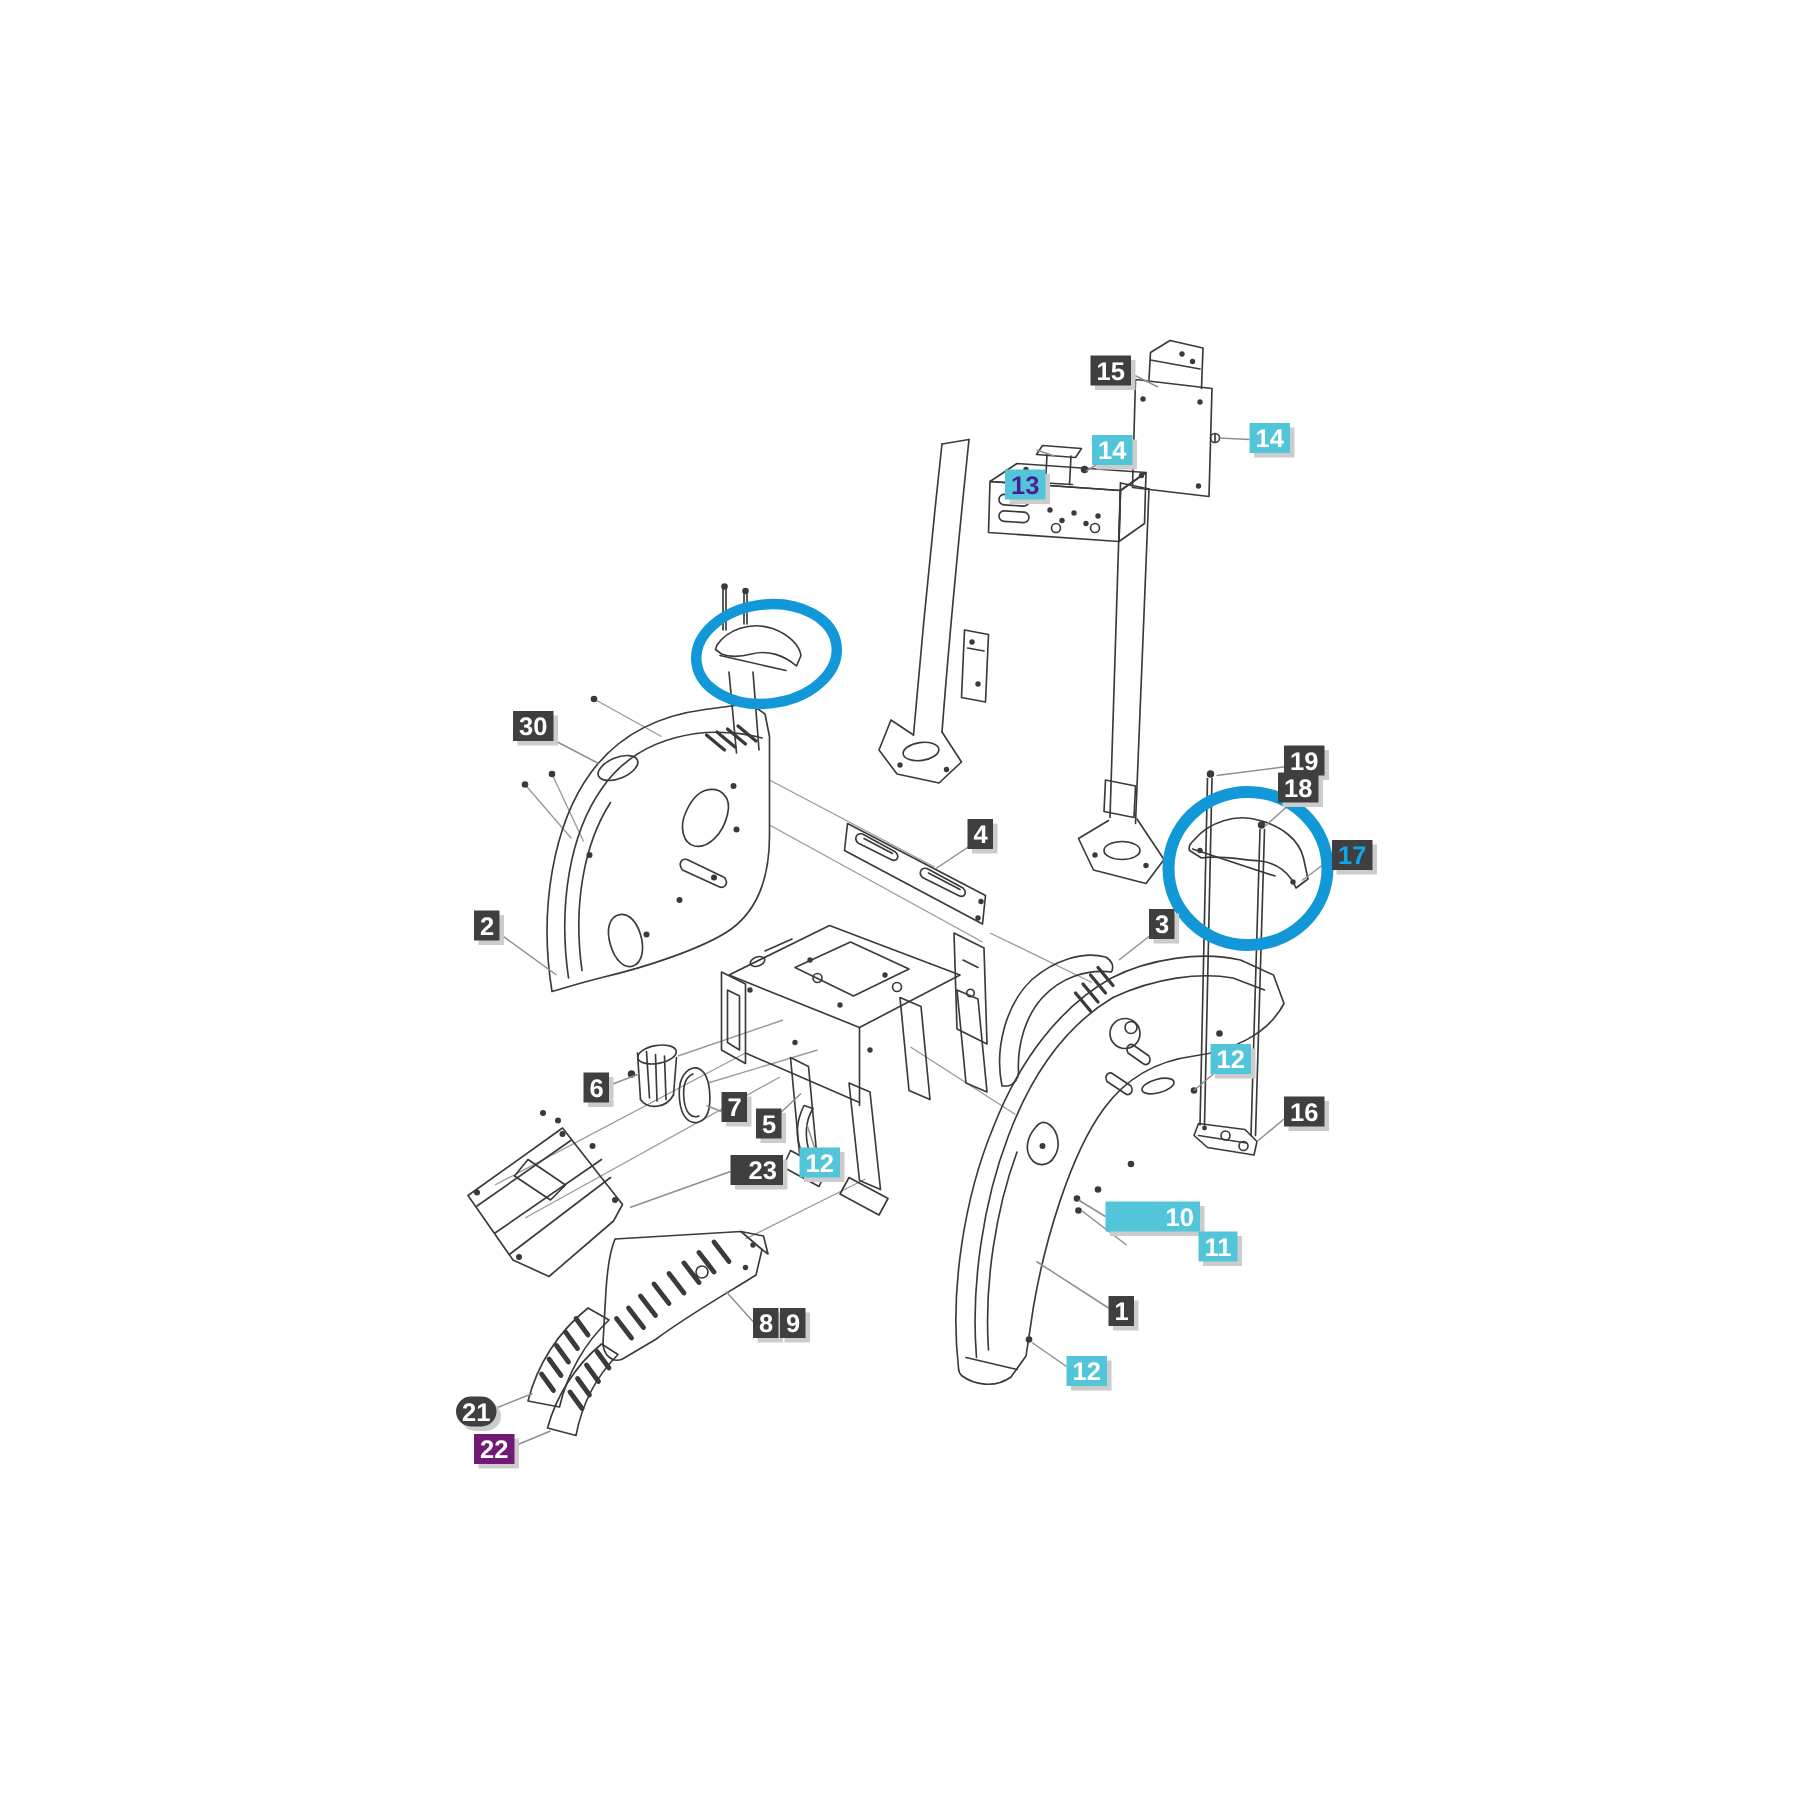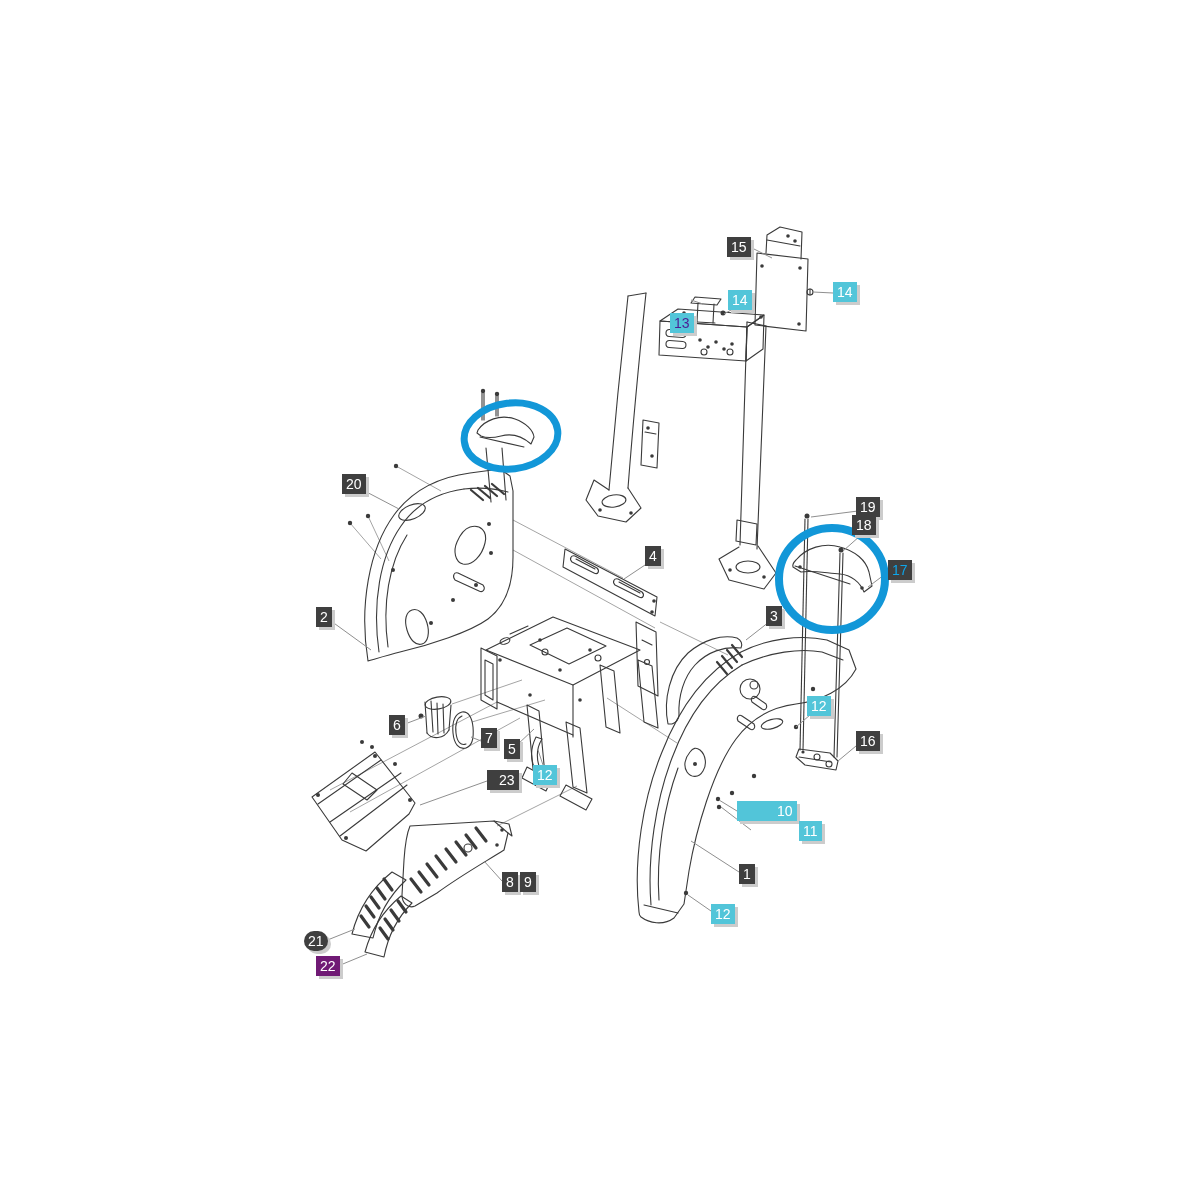"15" .label { font-size: 14px -> 17px; font-weight: normal -> bold }
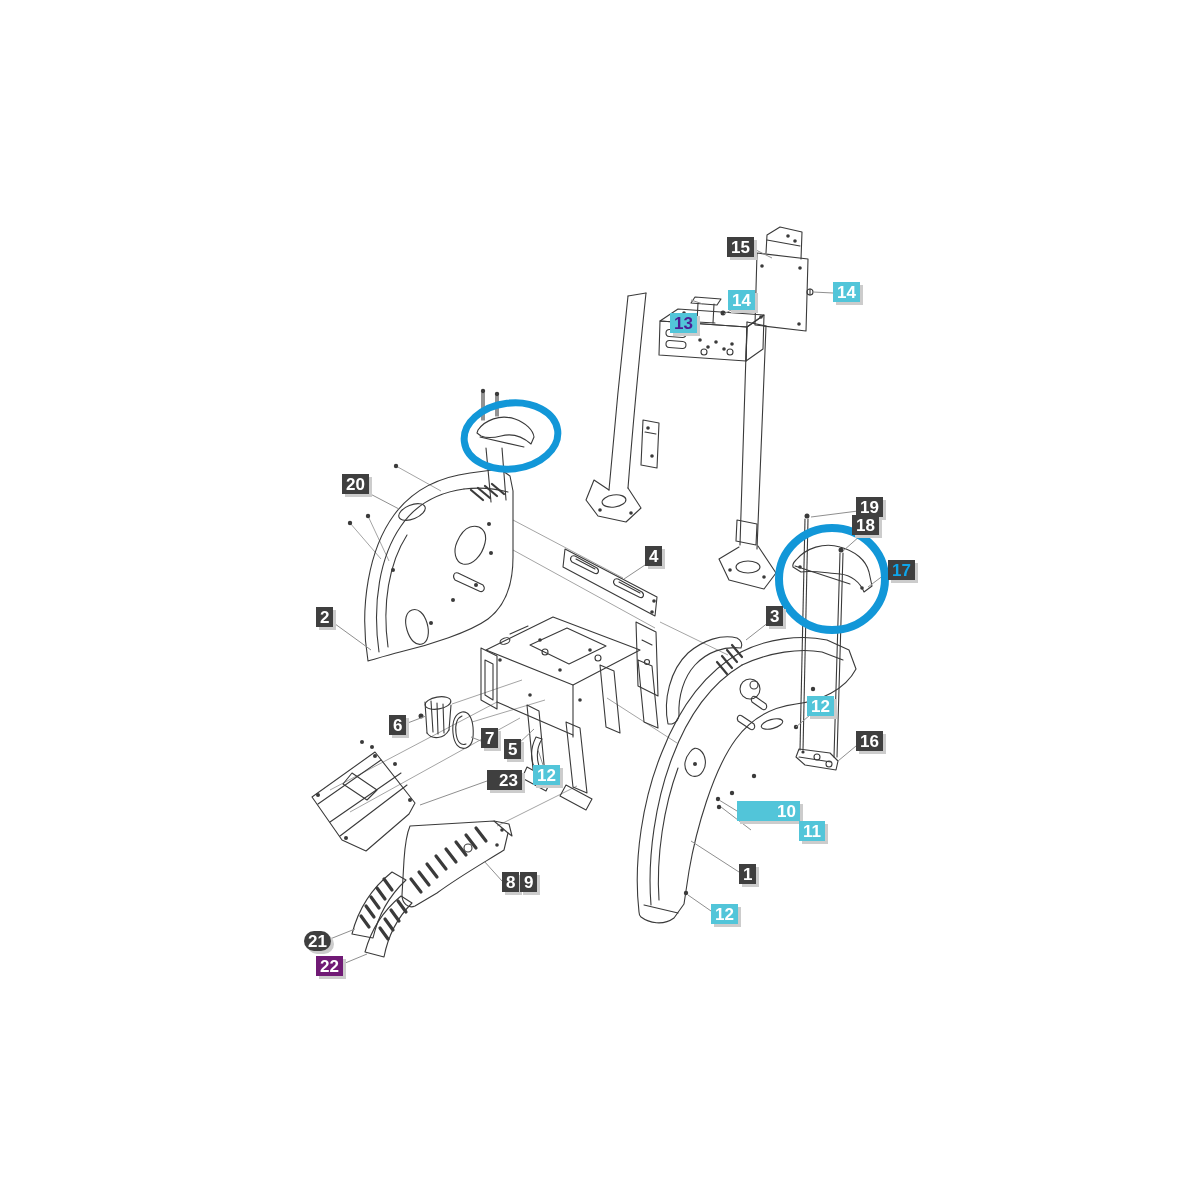"20" div.label { text: 20 -> 30 }
